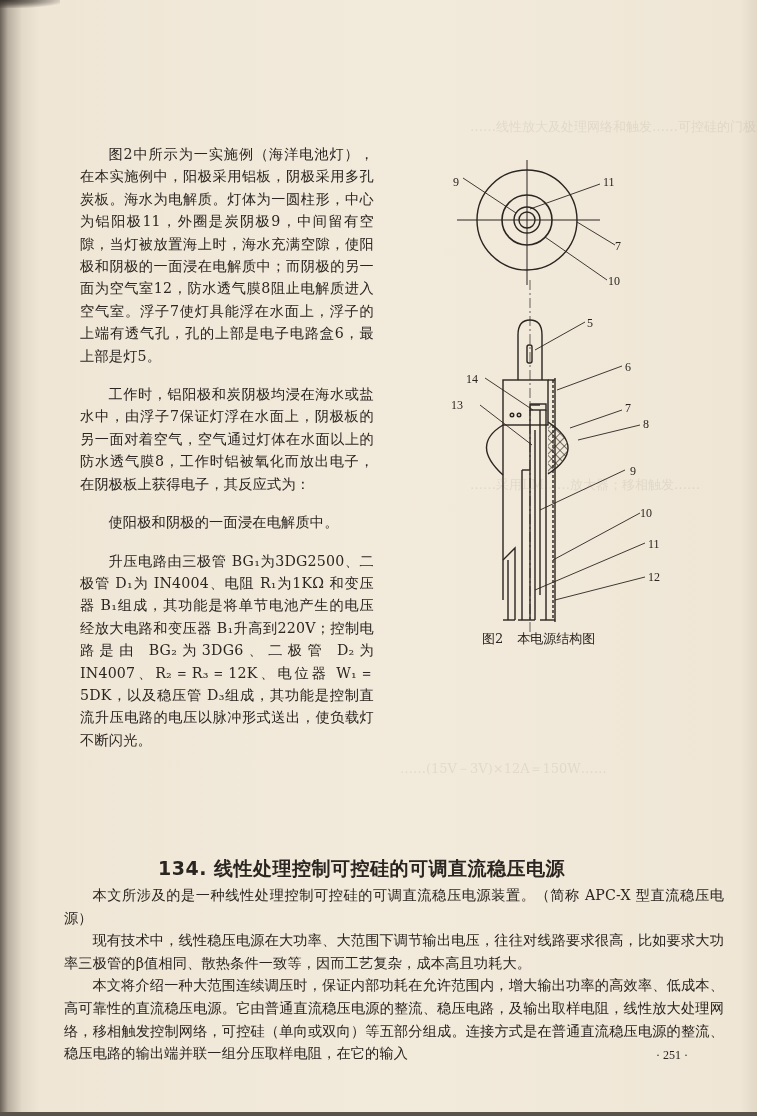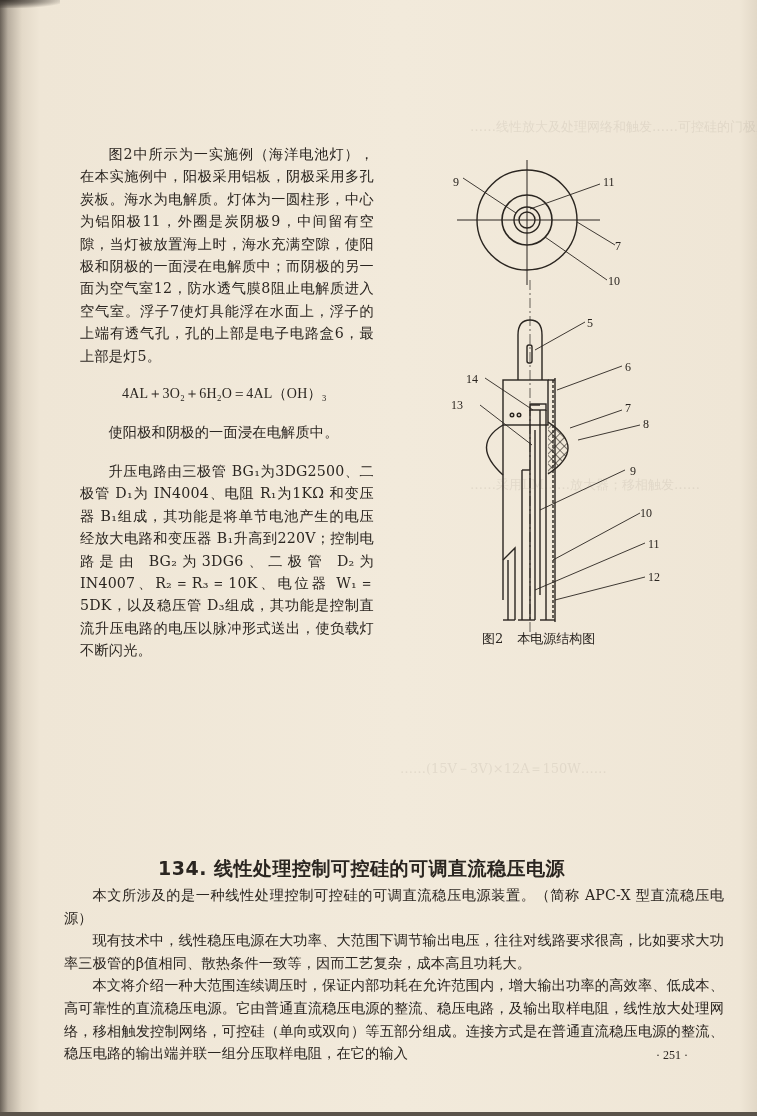"工作时，铝阳极和炭阴极均浸在海水或盐水中，由浮子7保证灯浮在水面上，阴极板的另一" p { html: none -> <p>工作时，铝阳极和炭阴极均浸在海水或盐水中，由浮子7保证灯浮在水面上，阴极板的另一面对着空气，空气通过灯体在水面以上的防水透气膜8，工作时铝被氧化而放出电子，在阴极板上获得电子，其反应式为：</p> }
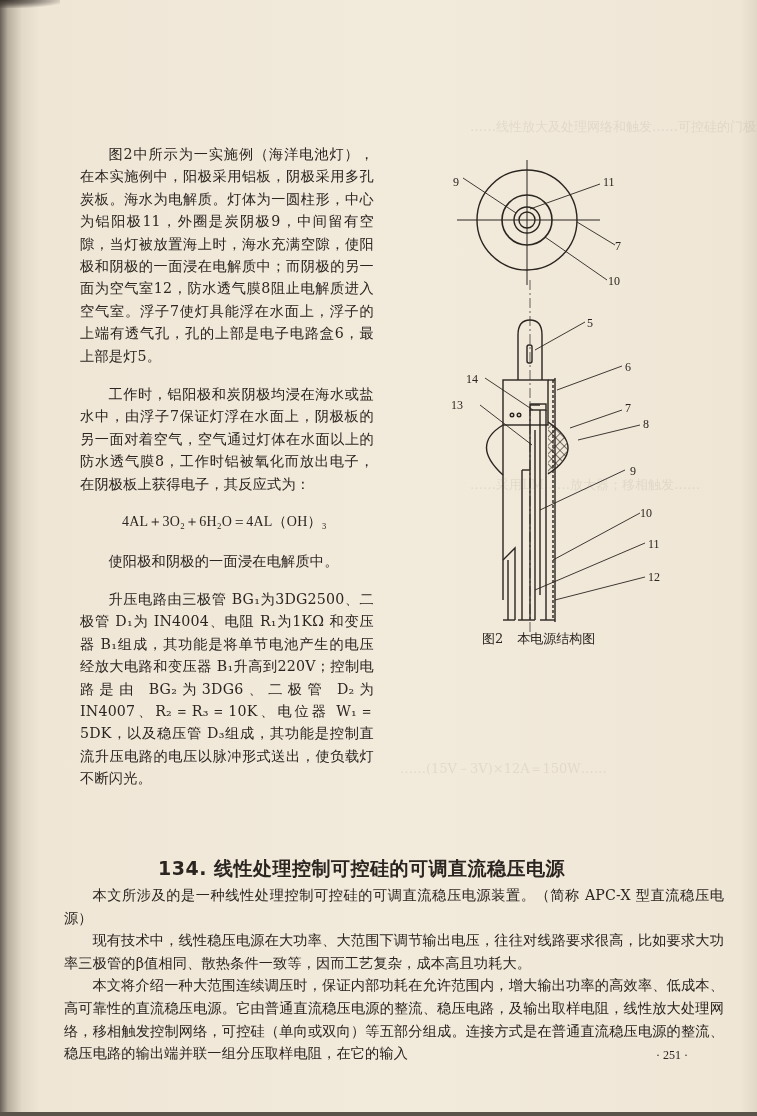"4AL＋3O₂＋6H₂O＝4AL（OH）₃" p.eq { html: <p>4AL＋3O₂＋6H₂O＝4AL（OH）₃</p> -> none }
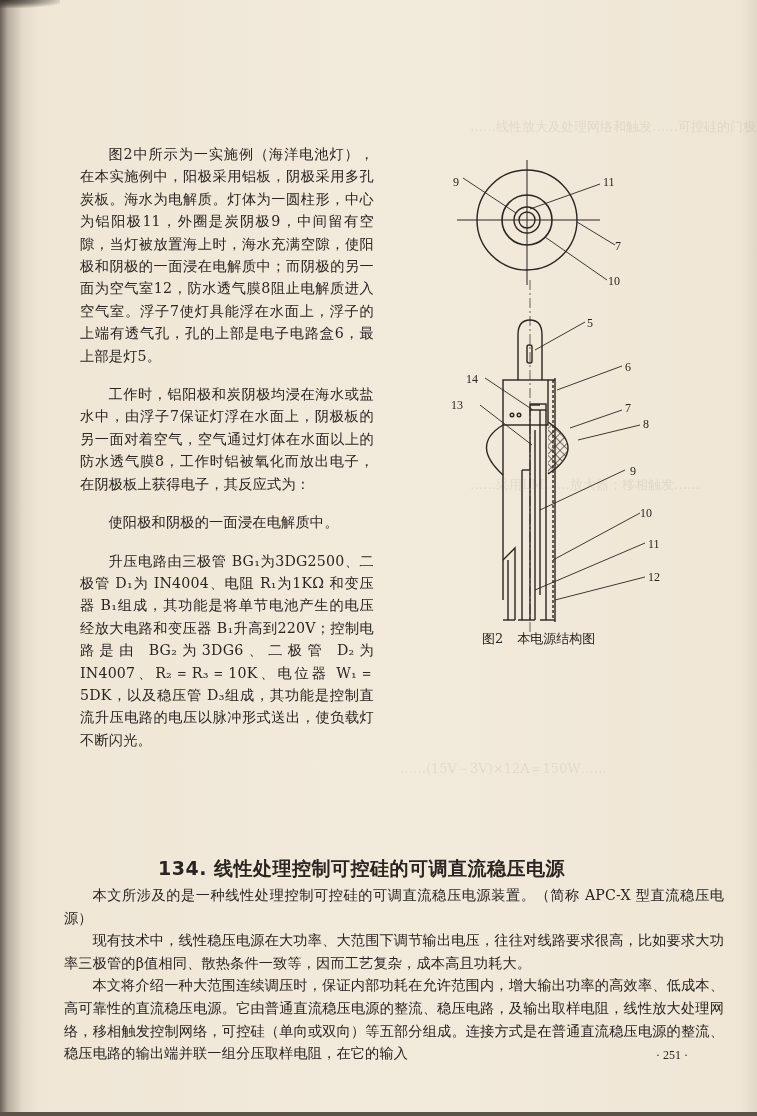"升压电路由三极管 BG₁为3DG2500、二极管 D₁为 IN4004、电阻" p { text: 10K -> 12K }
